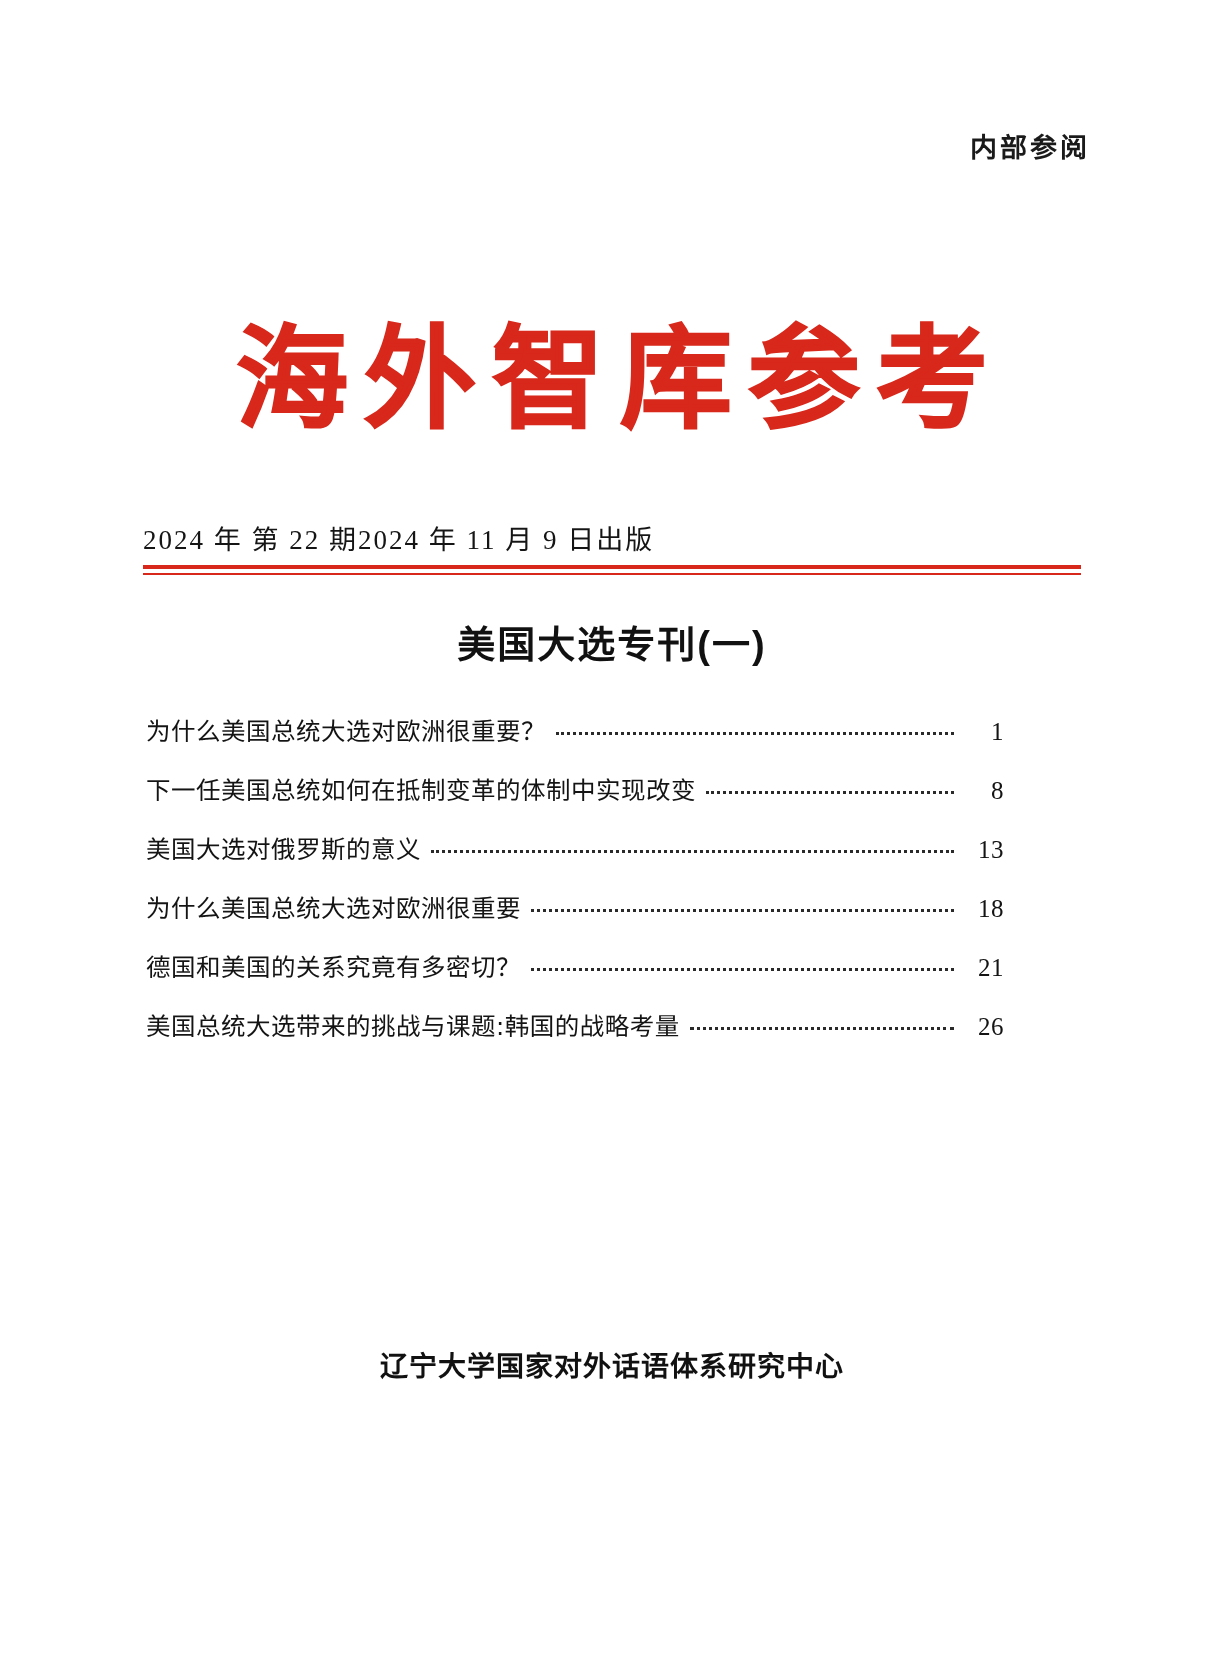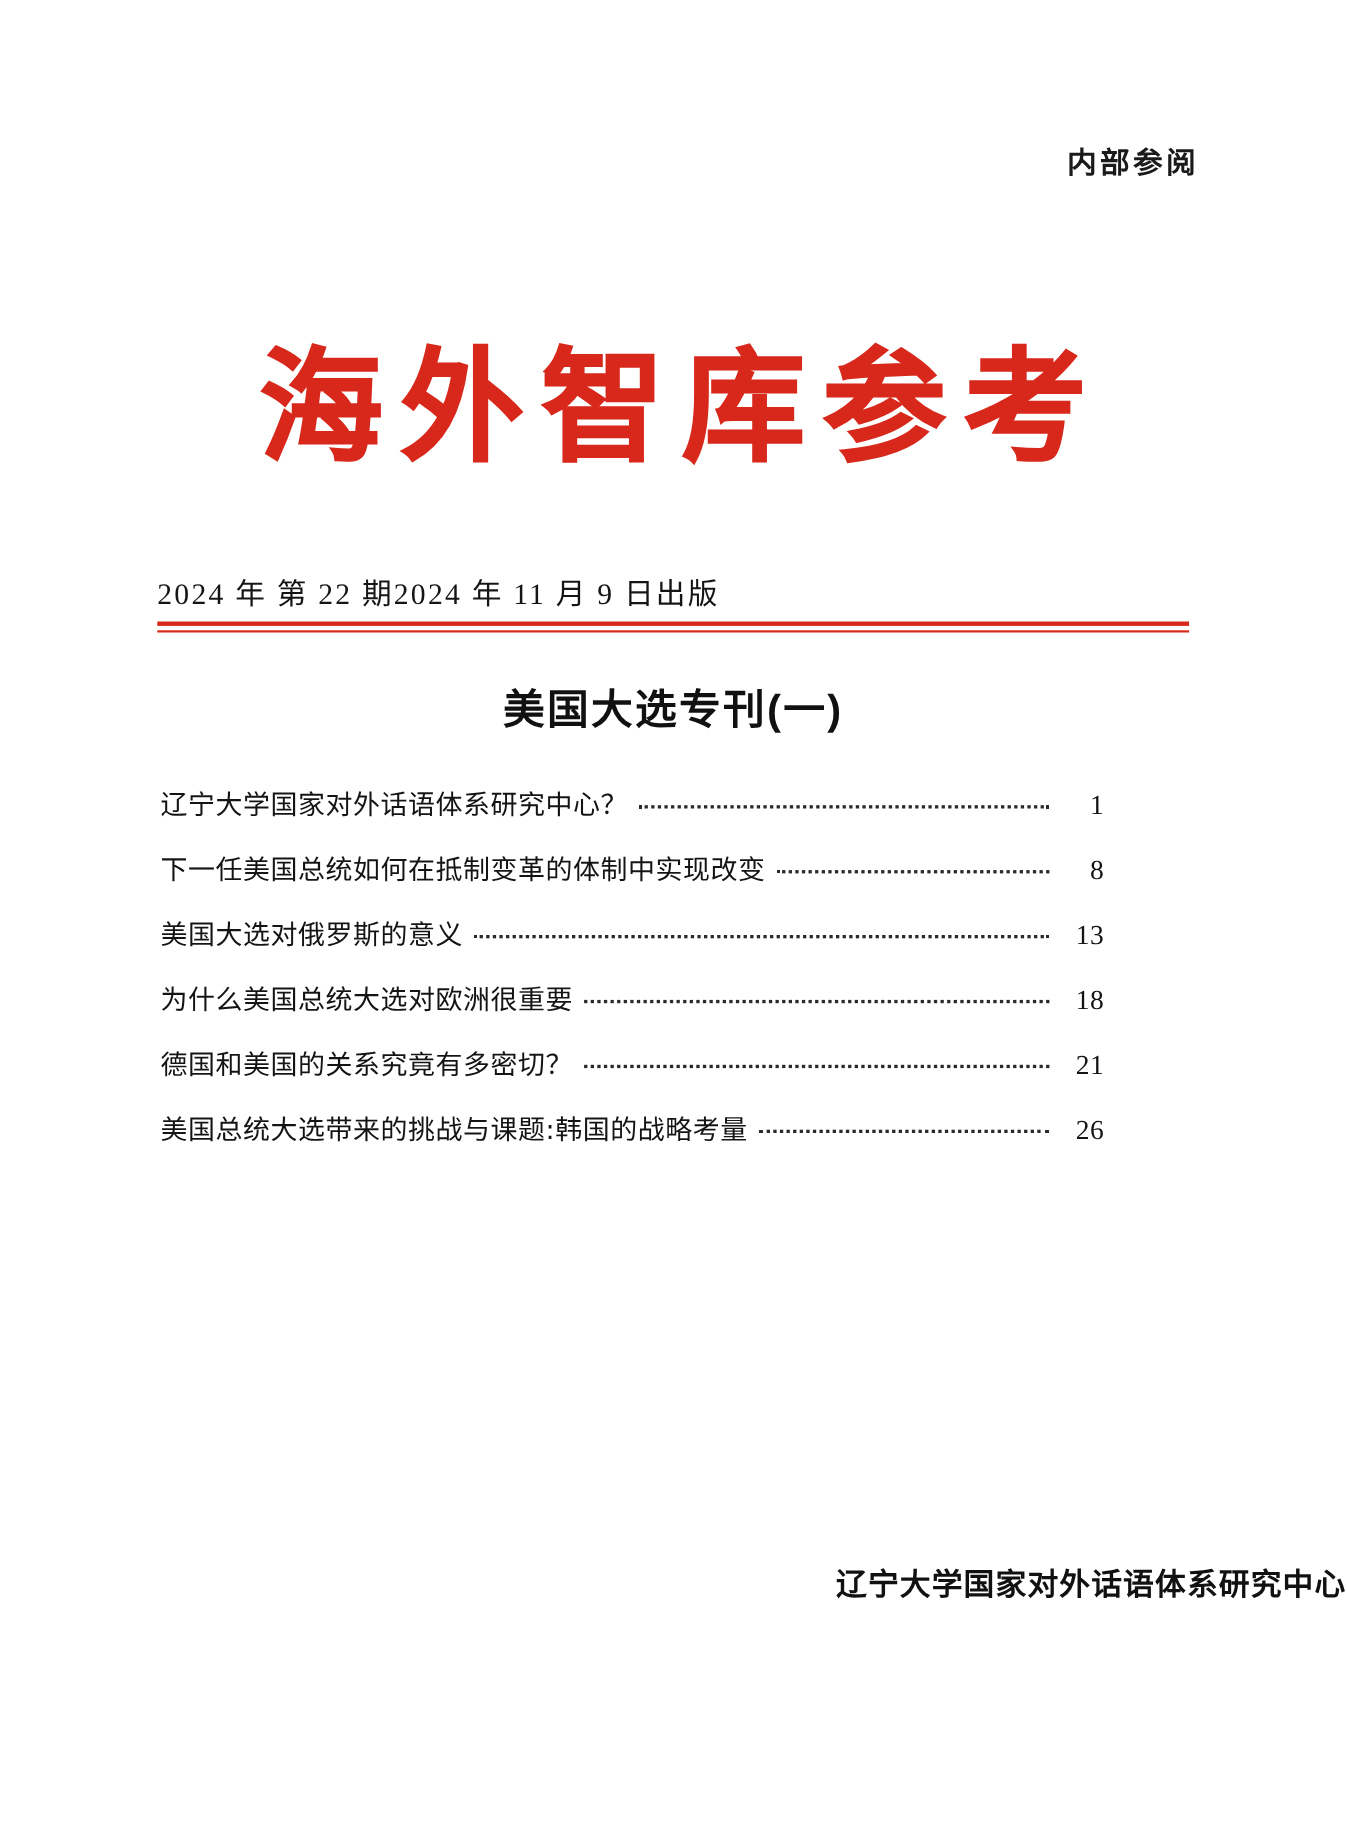"海外智库参考" .masthead-title { font-family: Liberation Mono, monospace -> Liberation Serif, serif }
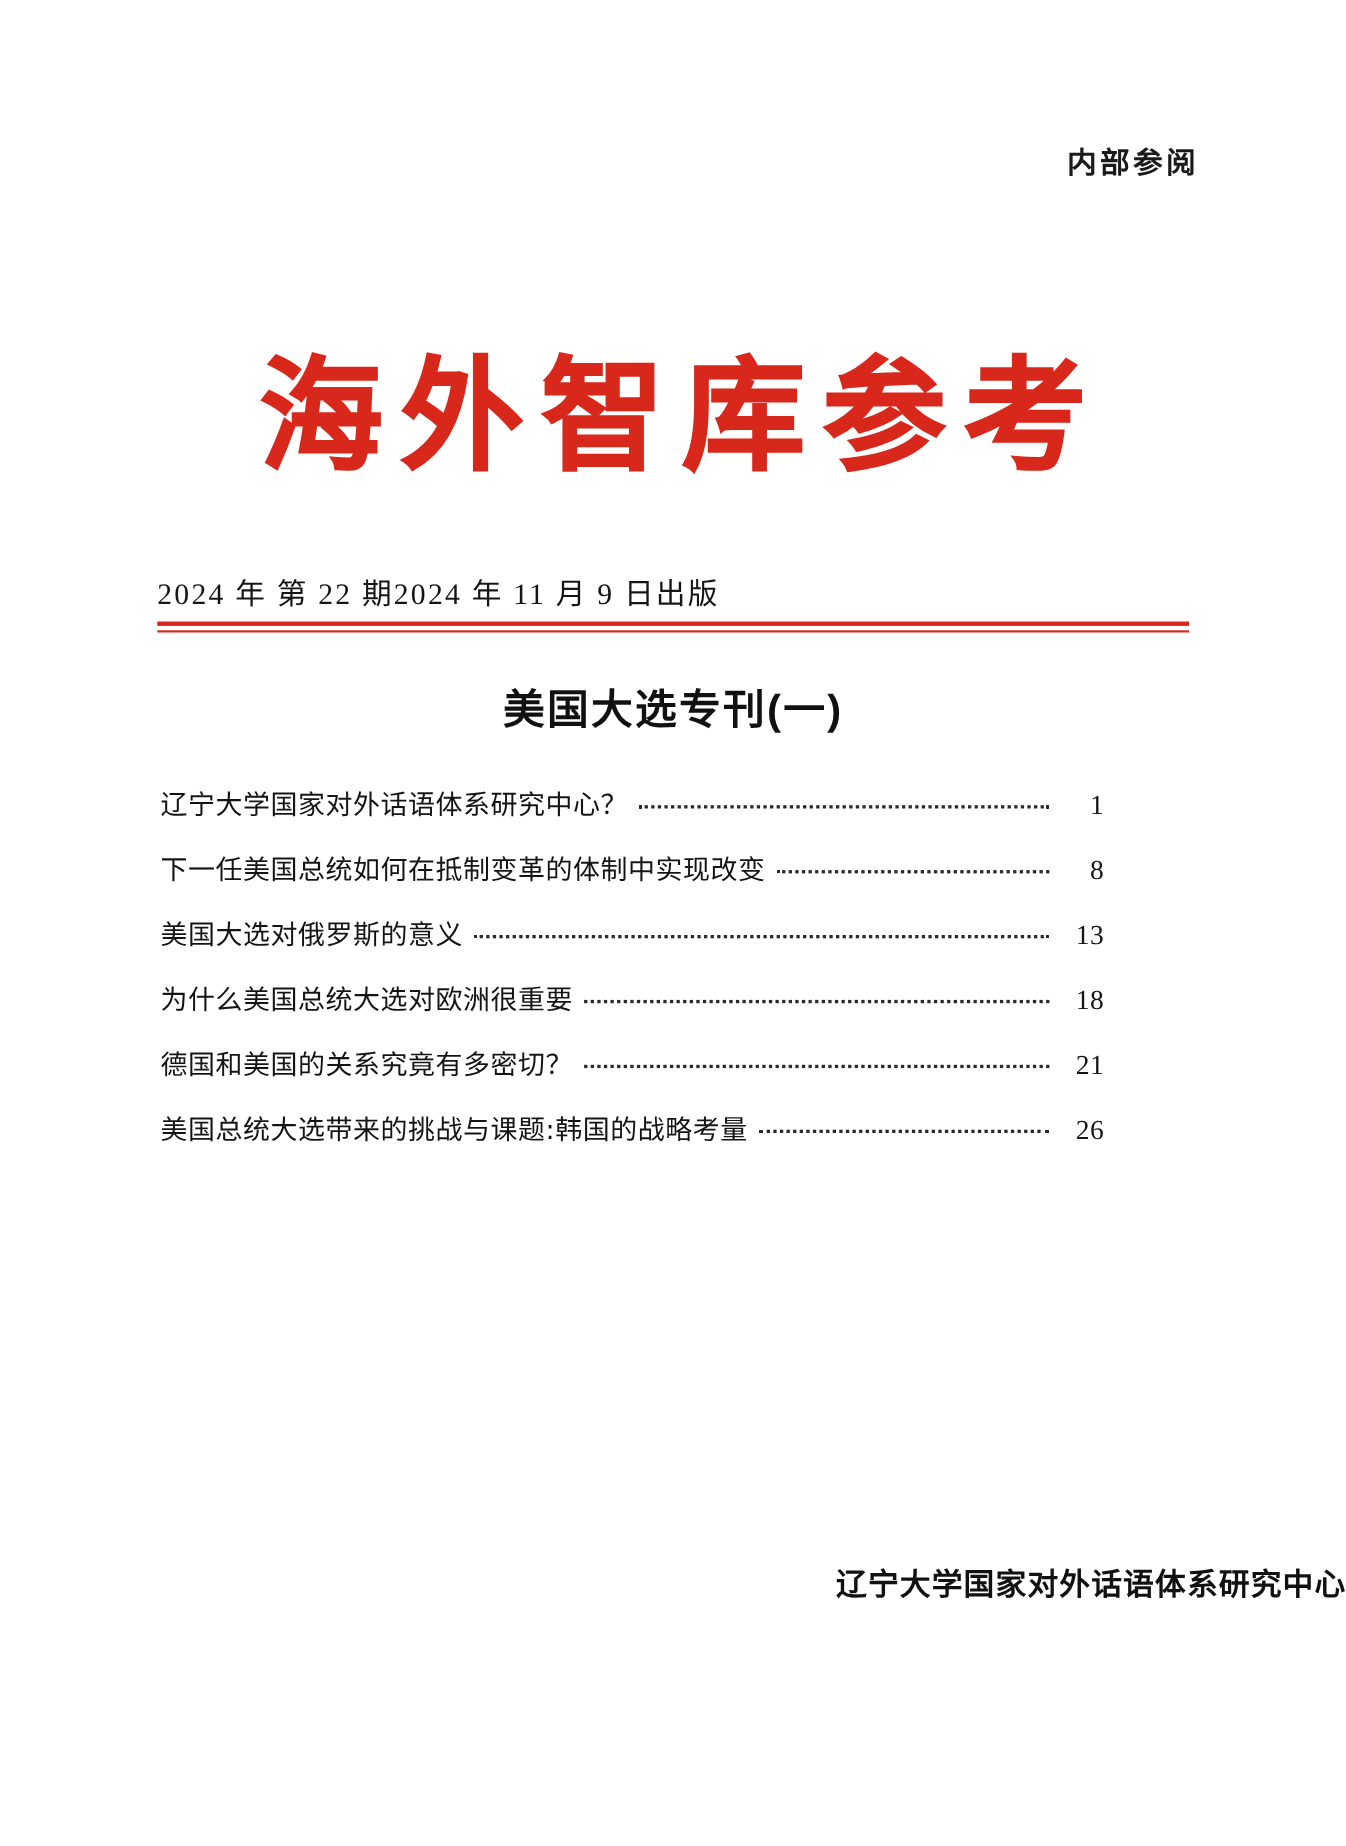"辽宁大学国家对外话语体系研究中心？" span.toc-text { text: 辽宁大学国家对外话语体系研究中心 -> 为什么美国总统大选对欧洲很重要 }
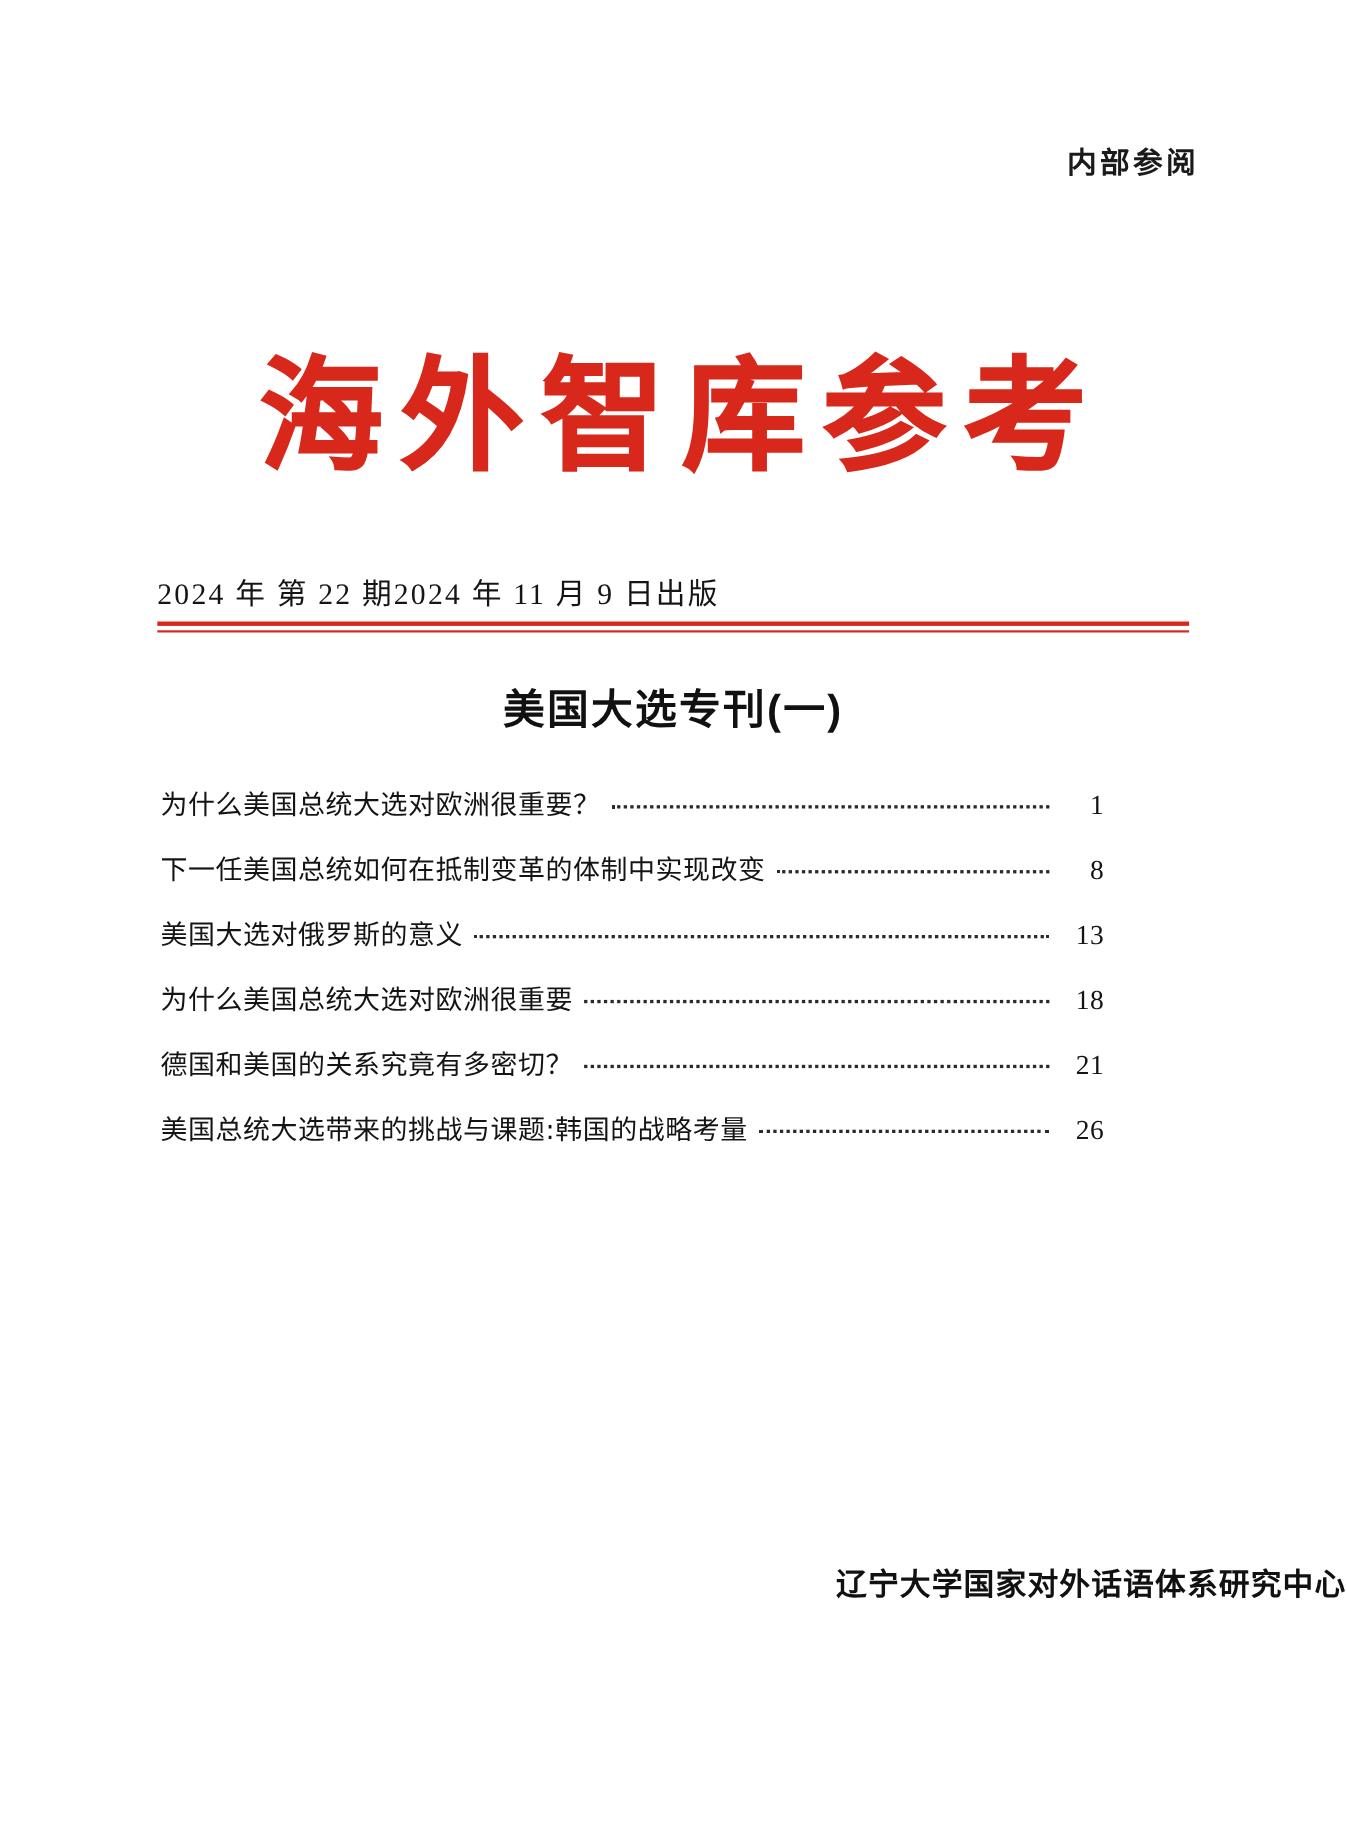"辽宁大学国家对外话语体系研究中心" .footer { text-align: right -> center; top: 1418px -> 1344px }
